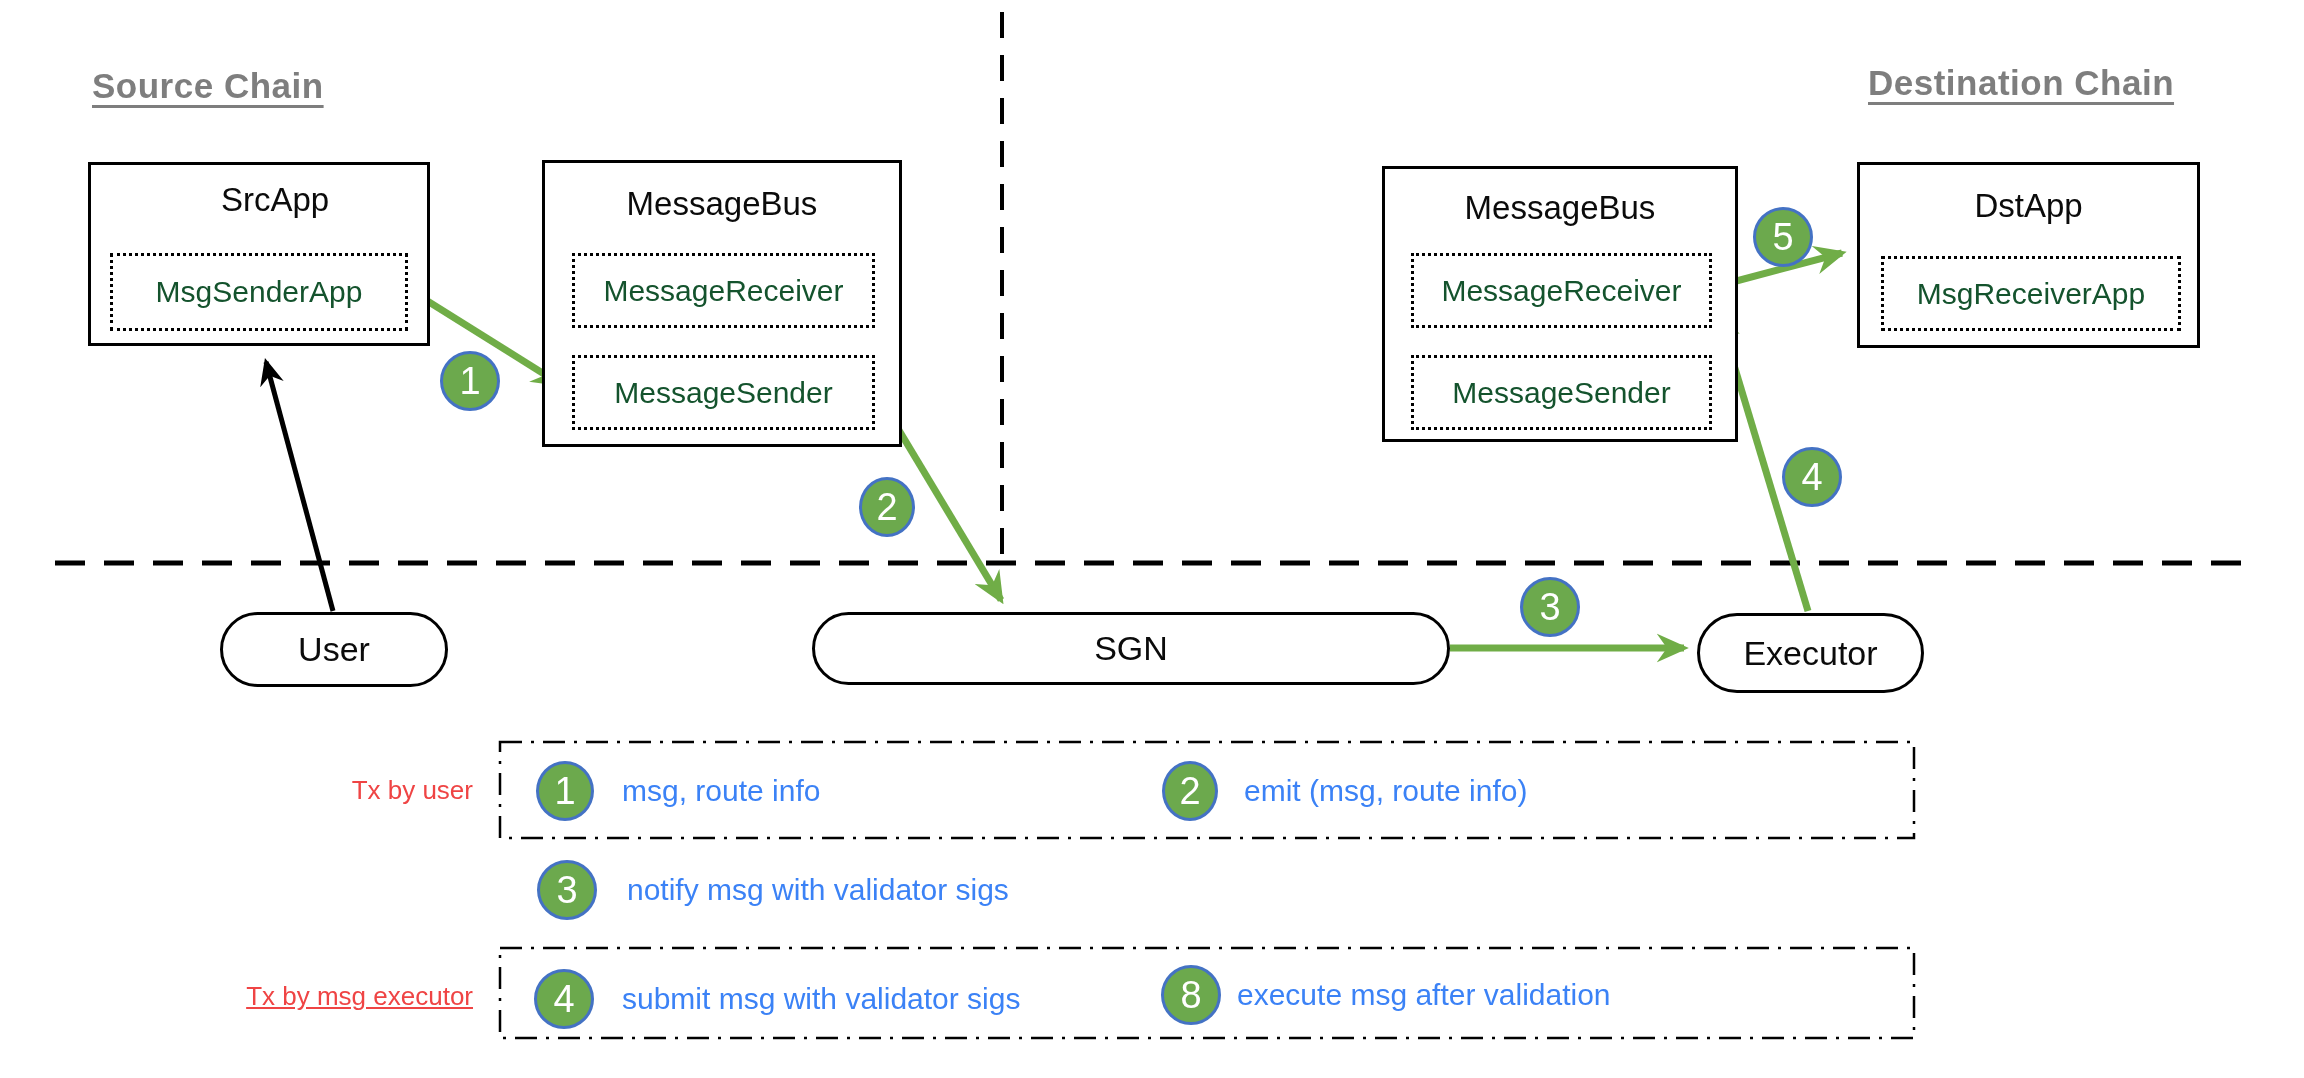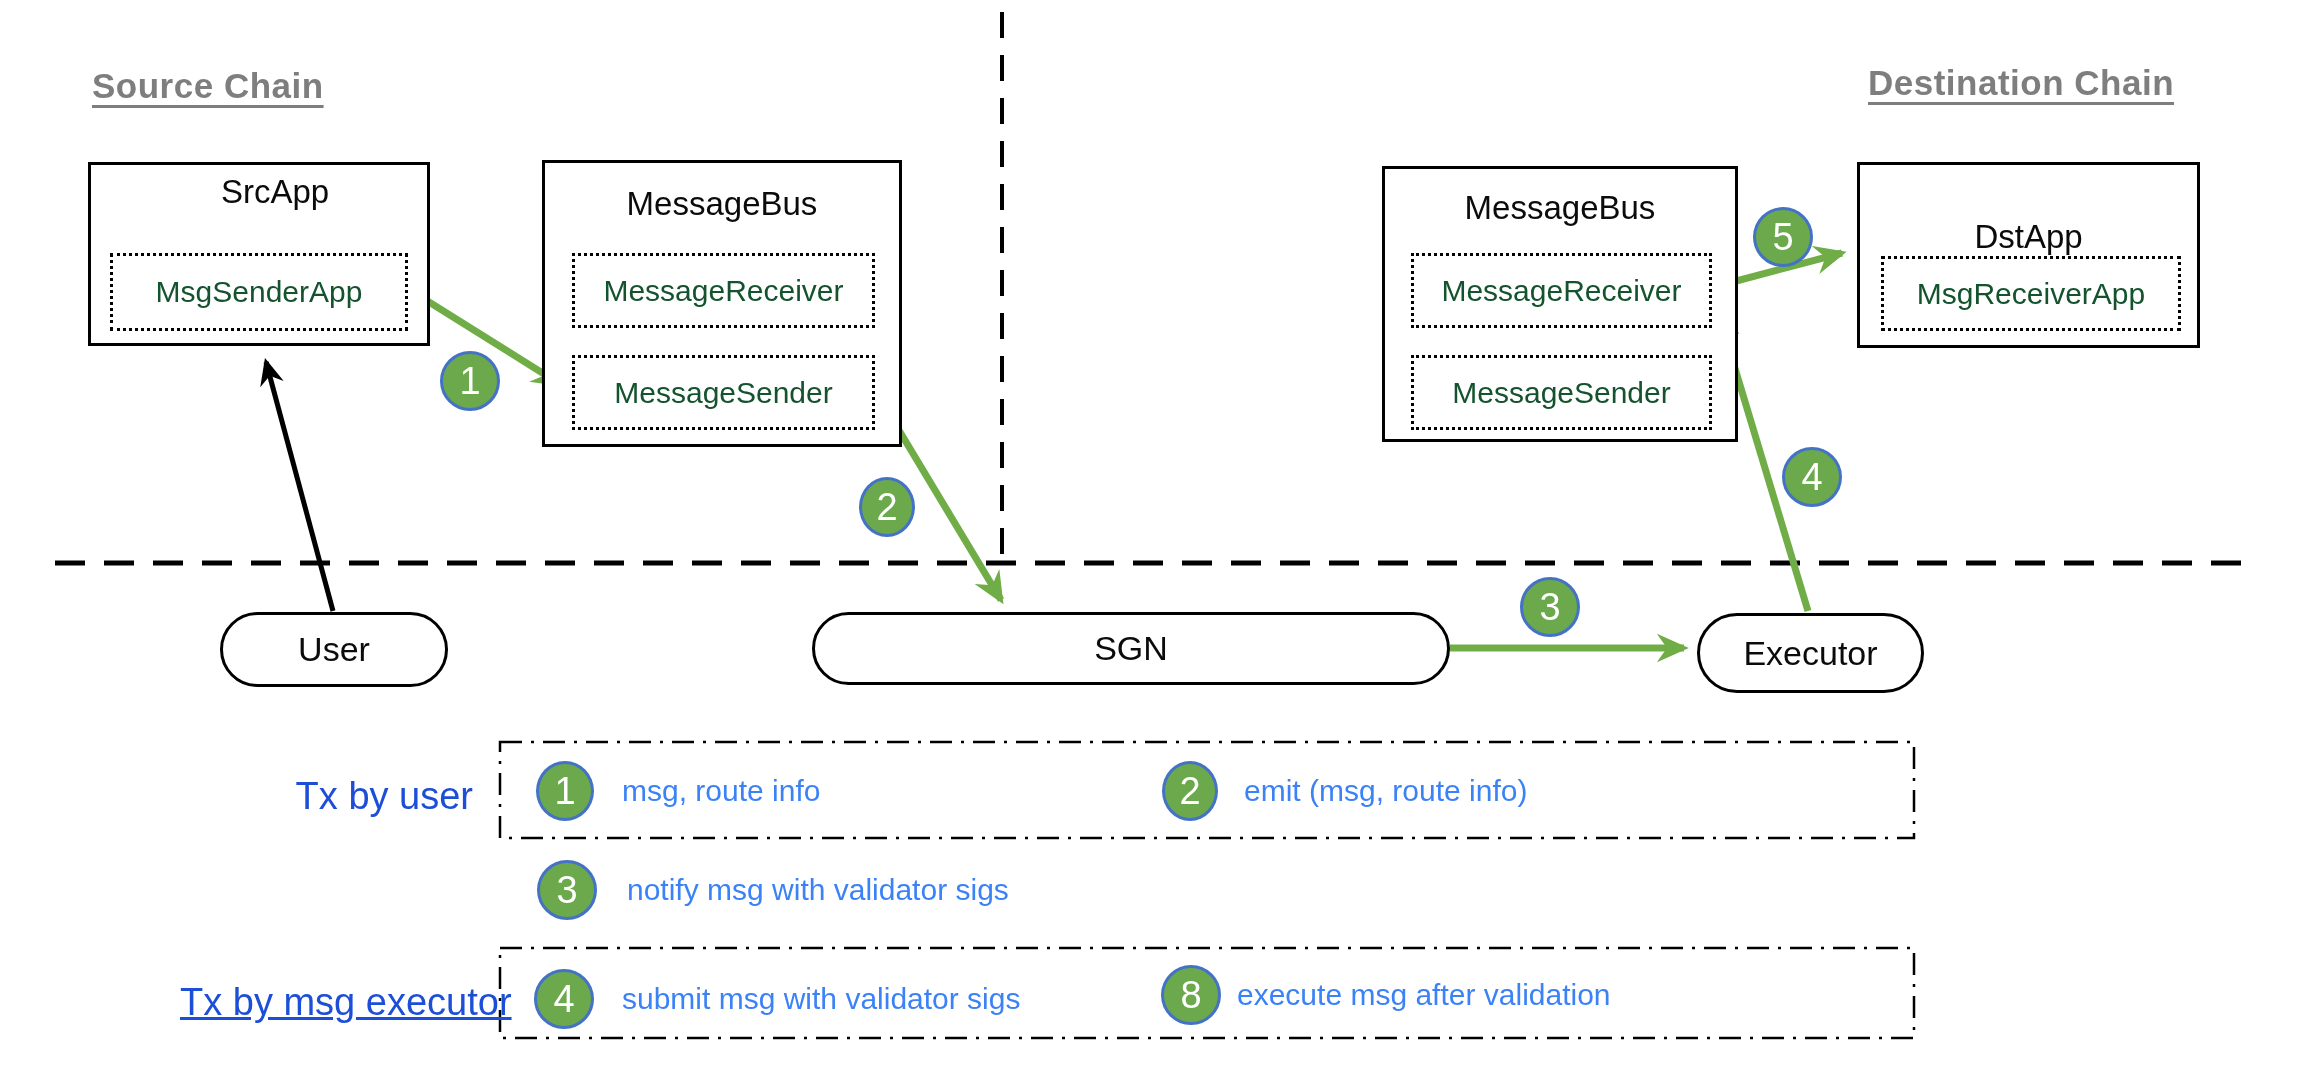"SrcApp" div.box-title { top: 8px -> 16px }
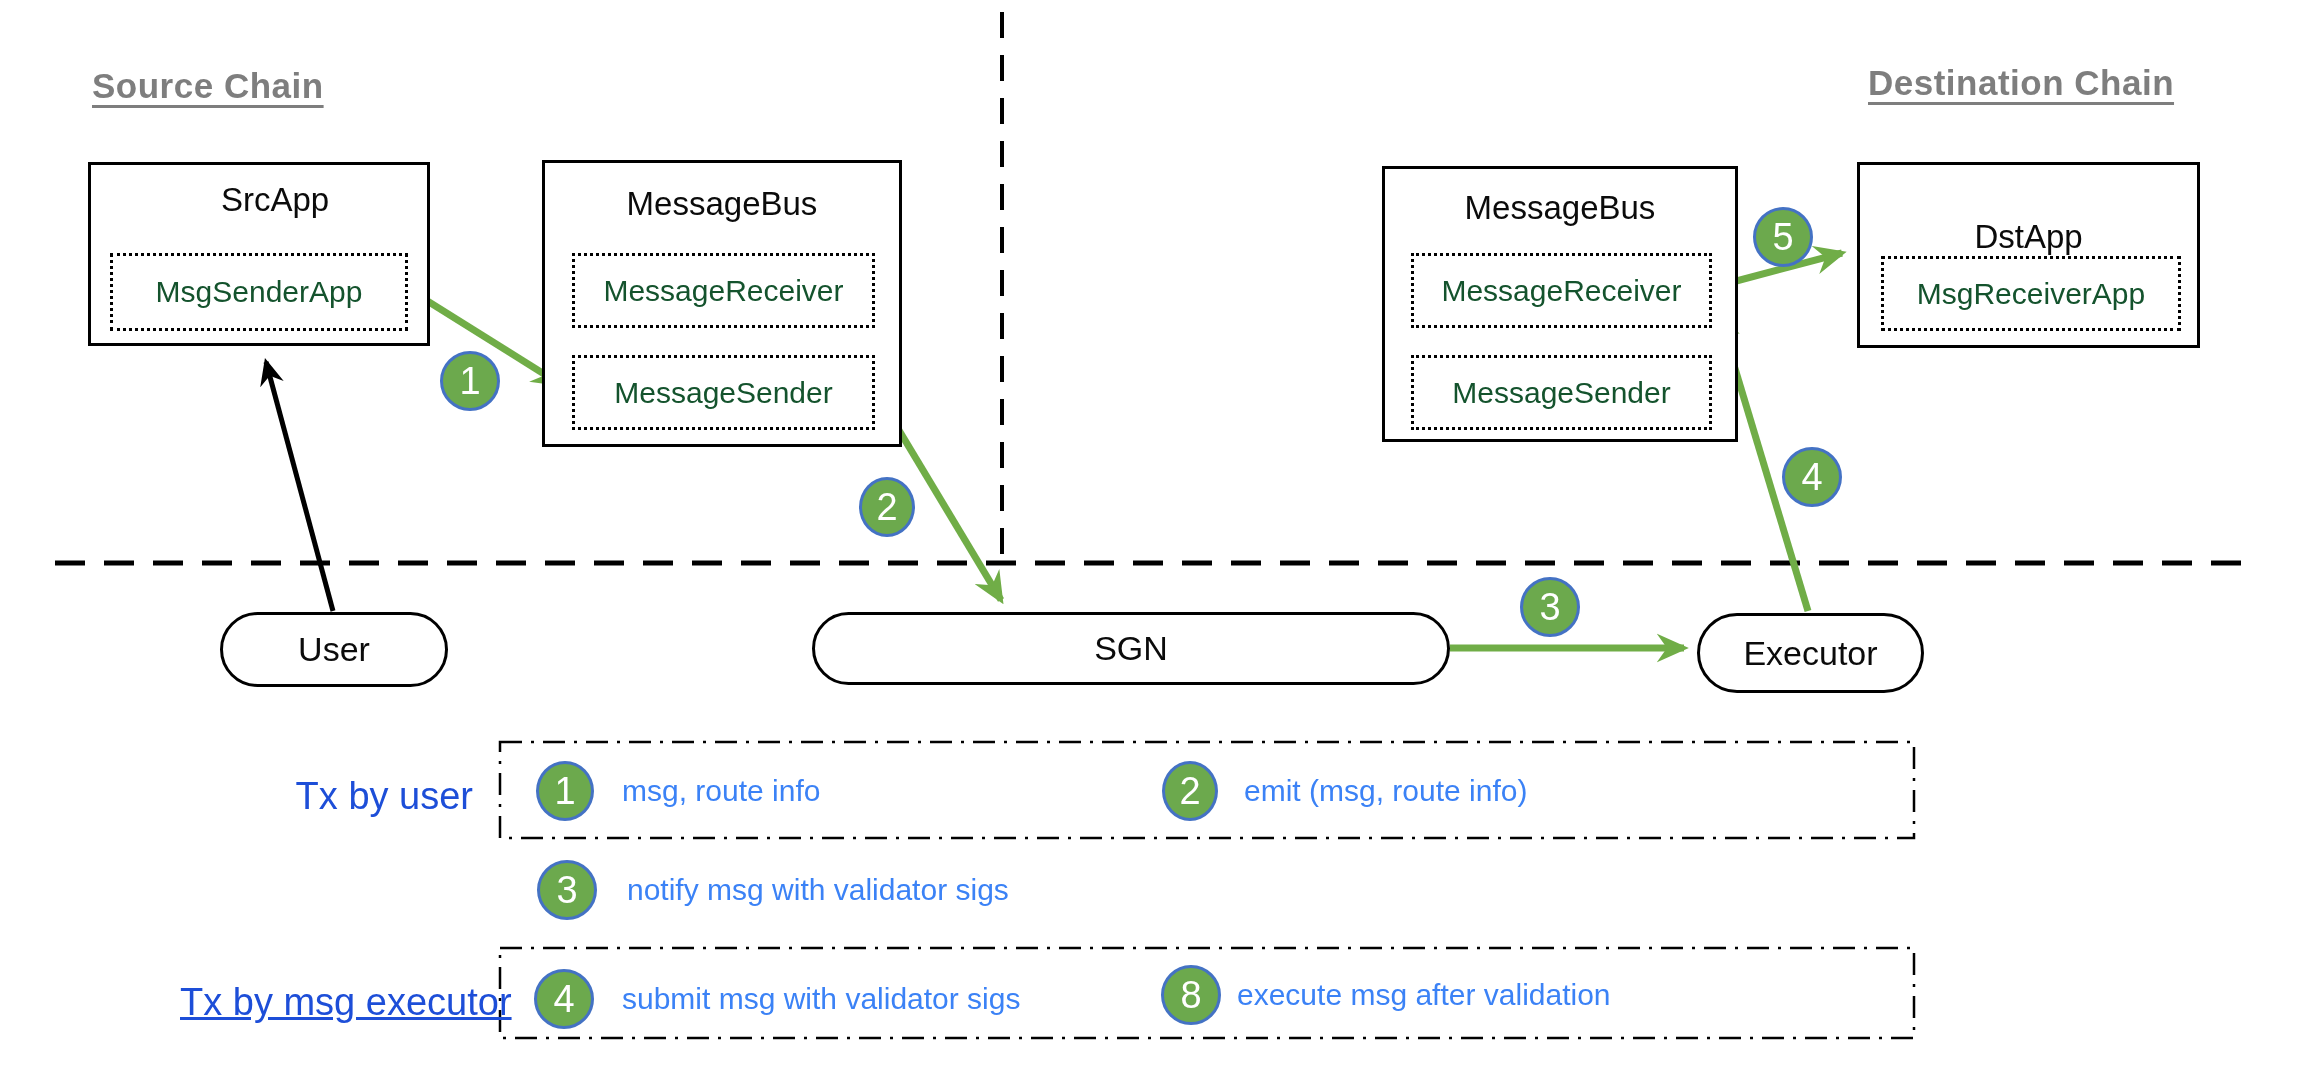"DstApp" div.box-title { margin-top: 31px -> none }
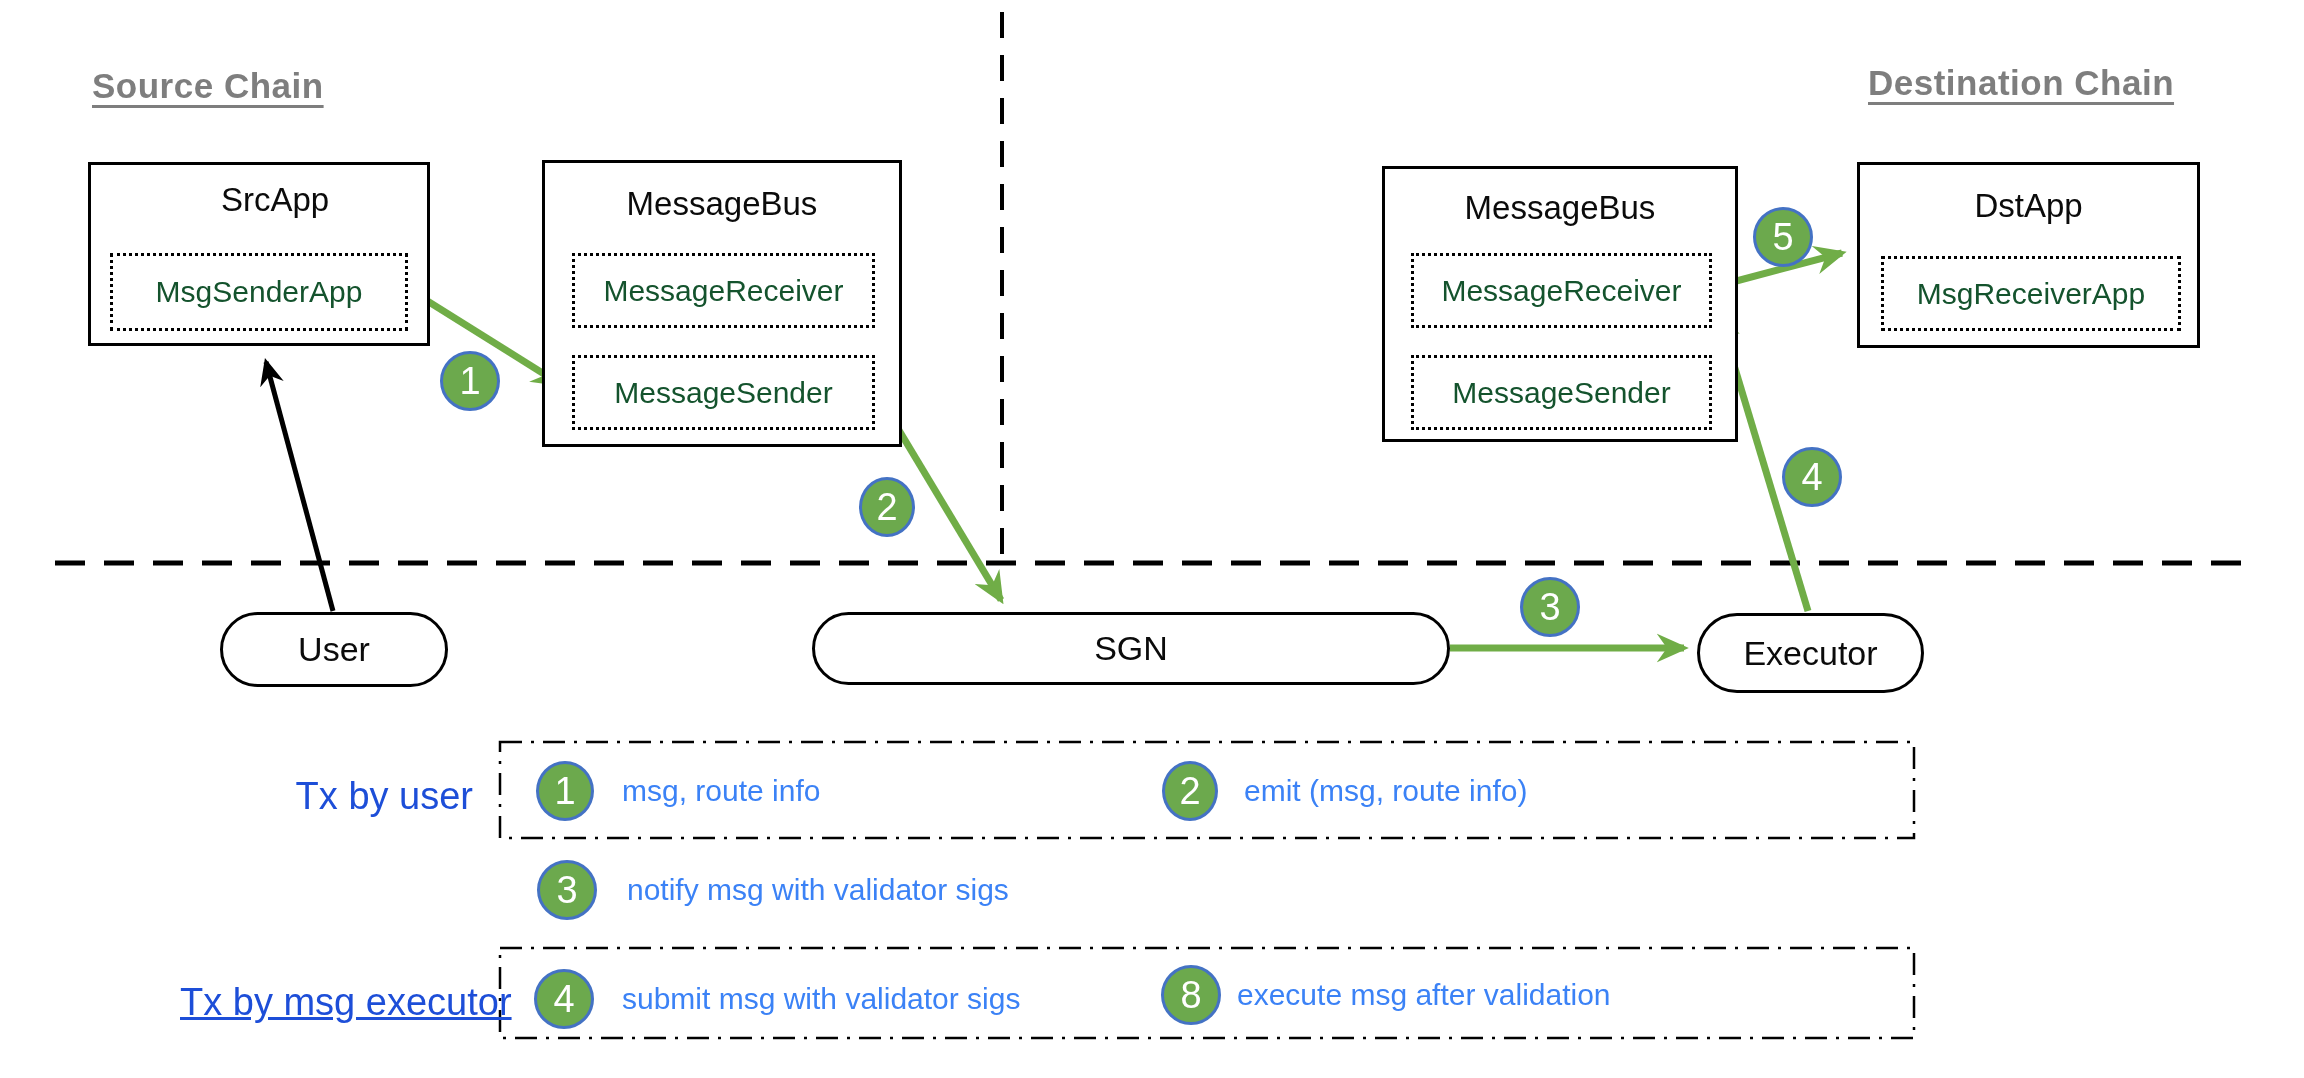"Tx by user" .side-label { color: #1d4ed8 -> #ef4444; font-size: 38px -> 26px }
